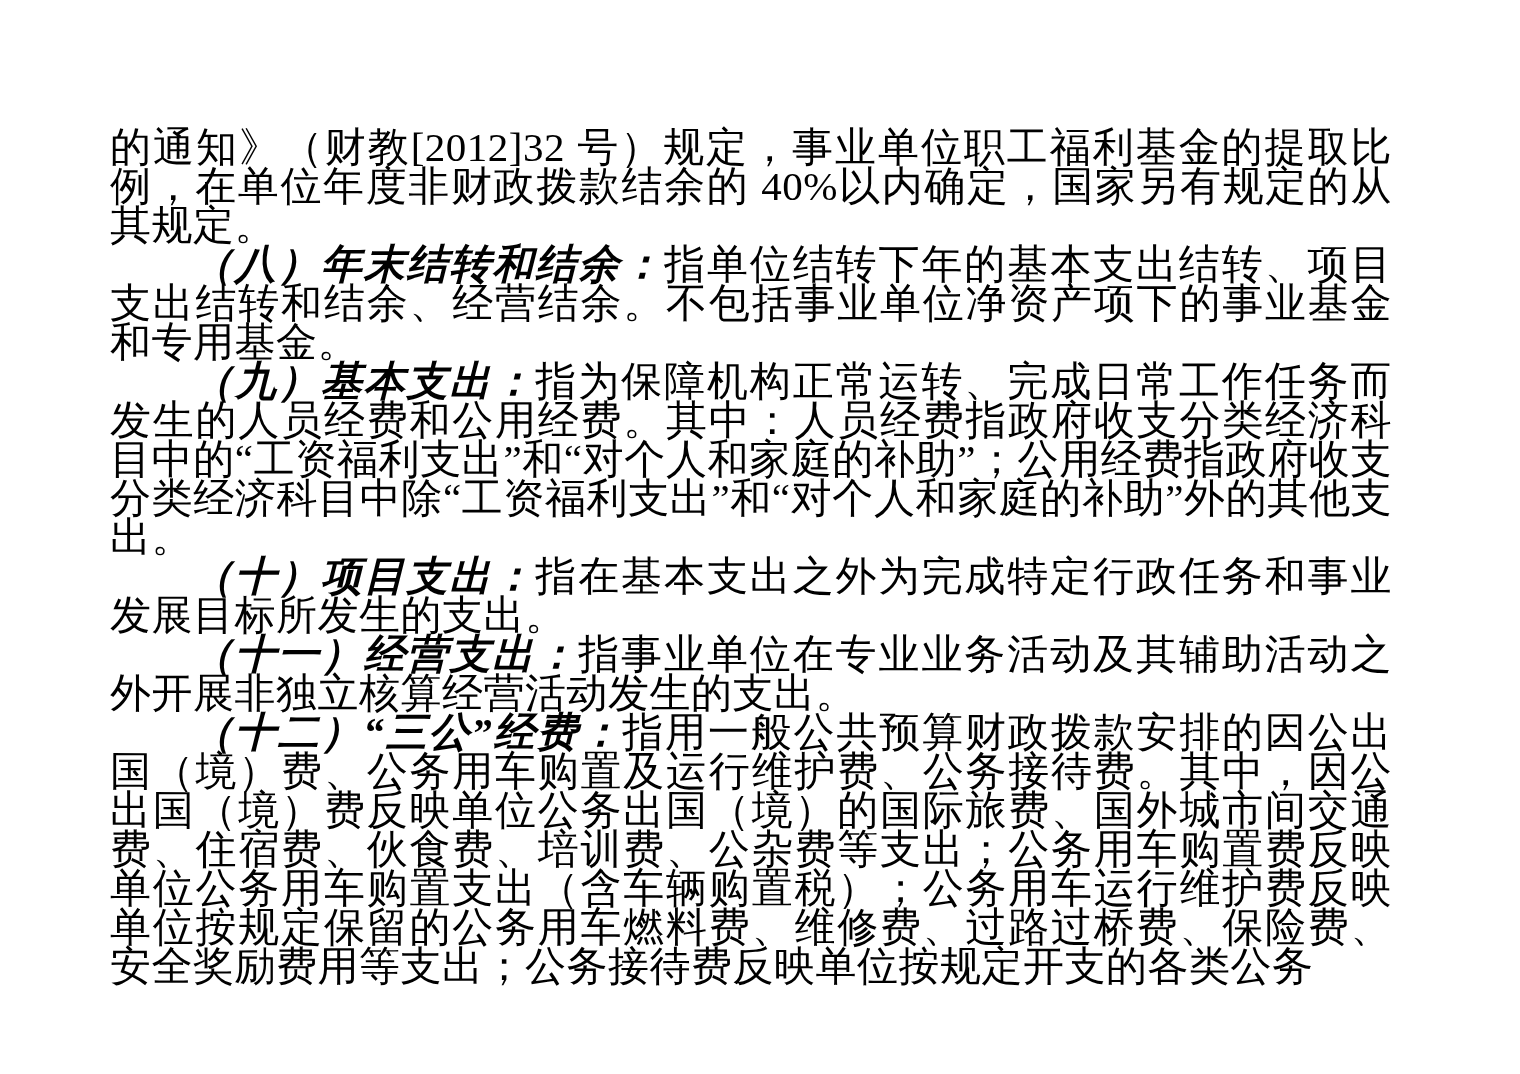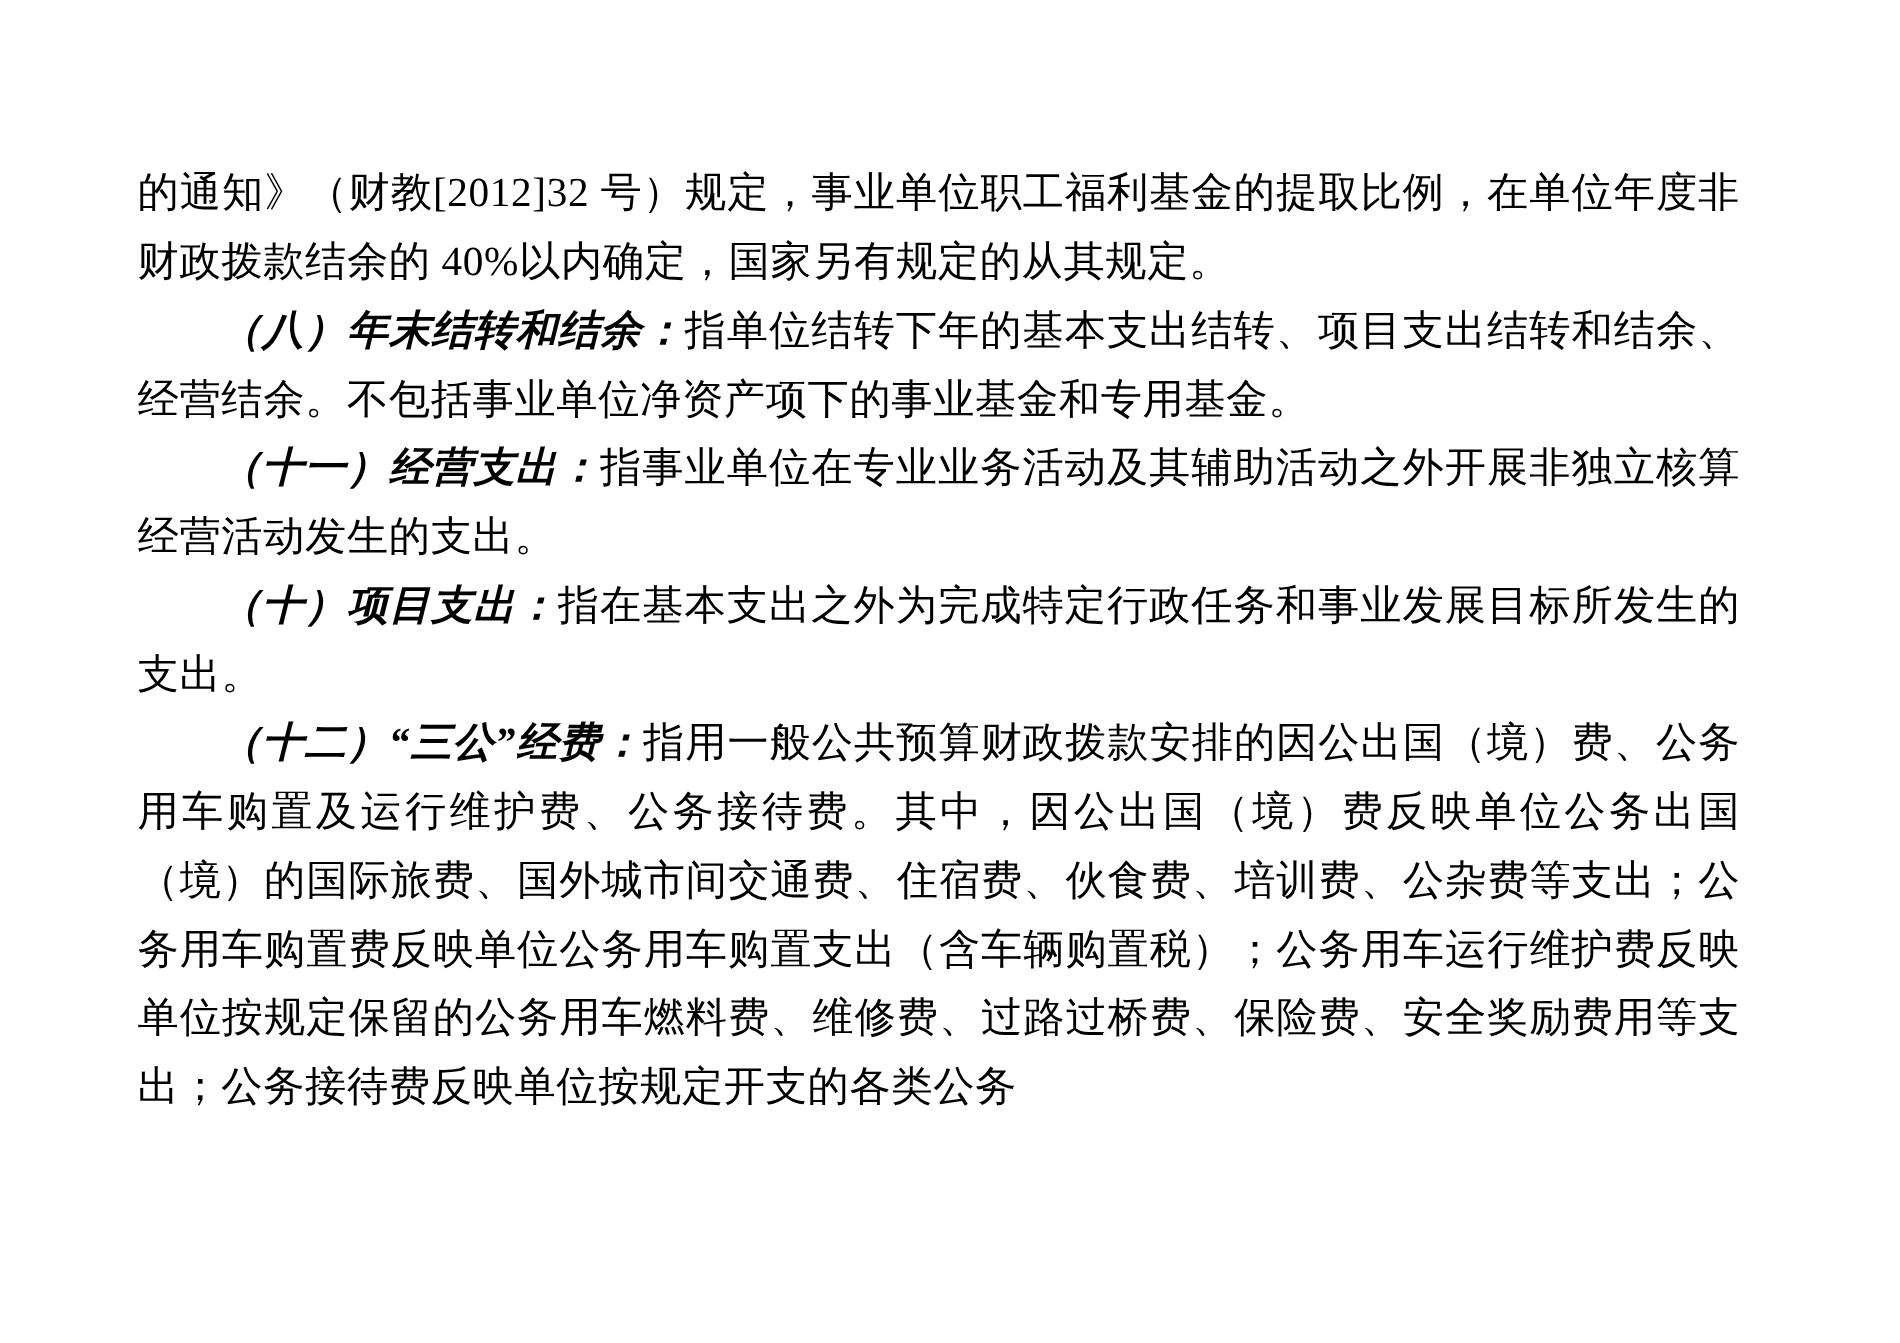"的通知》（财教[2012]32" .para { font-size: 33px -> 41px; line-height: 55px -> 39px }
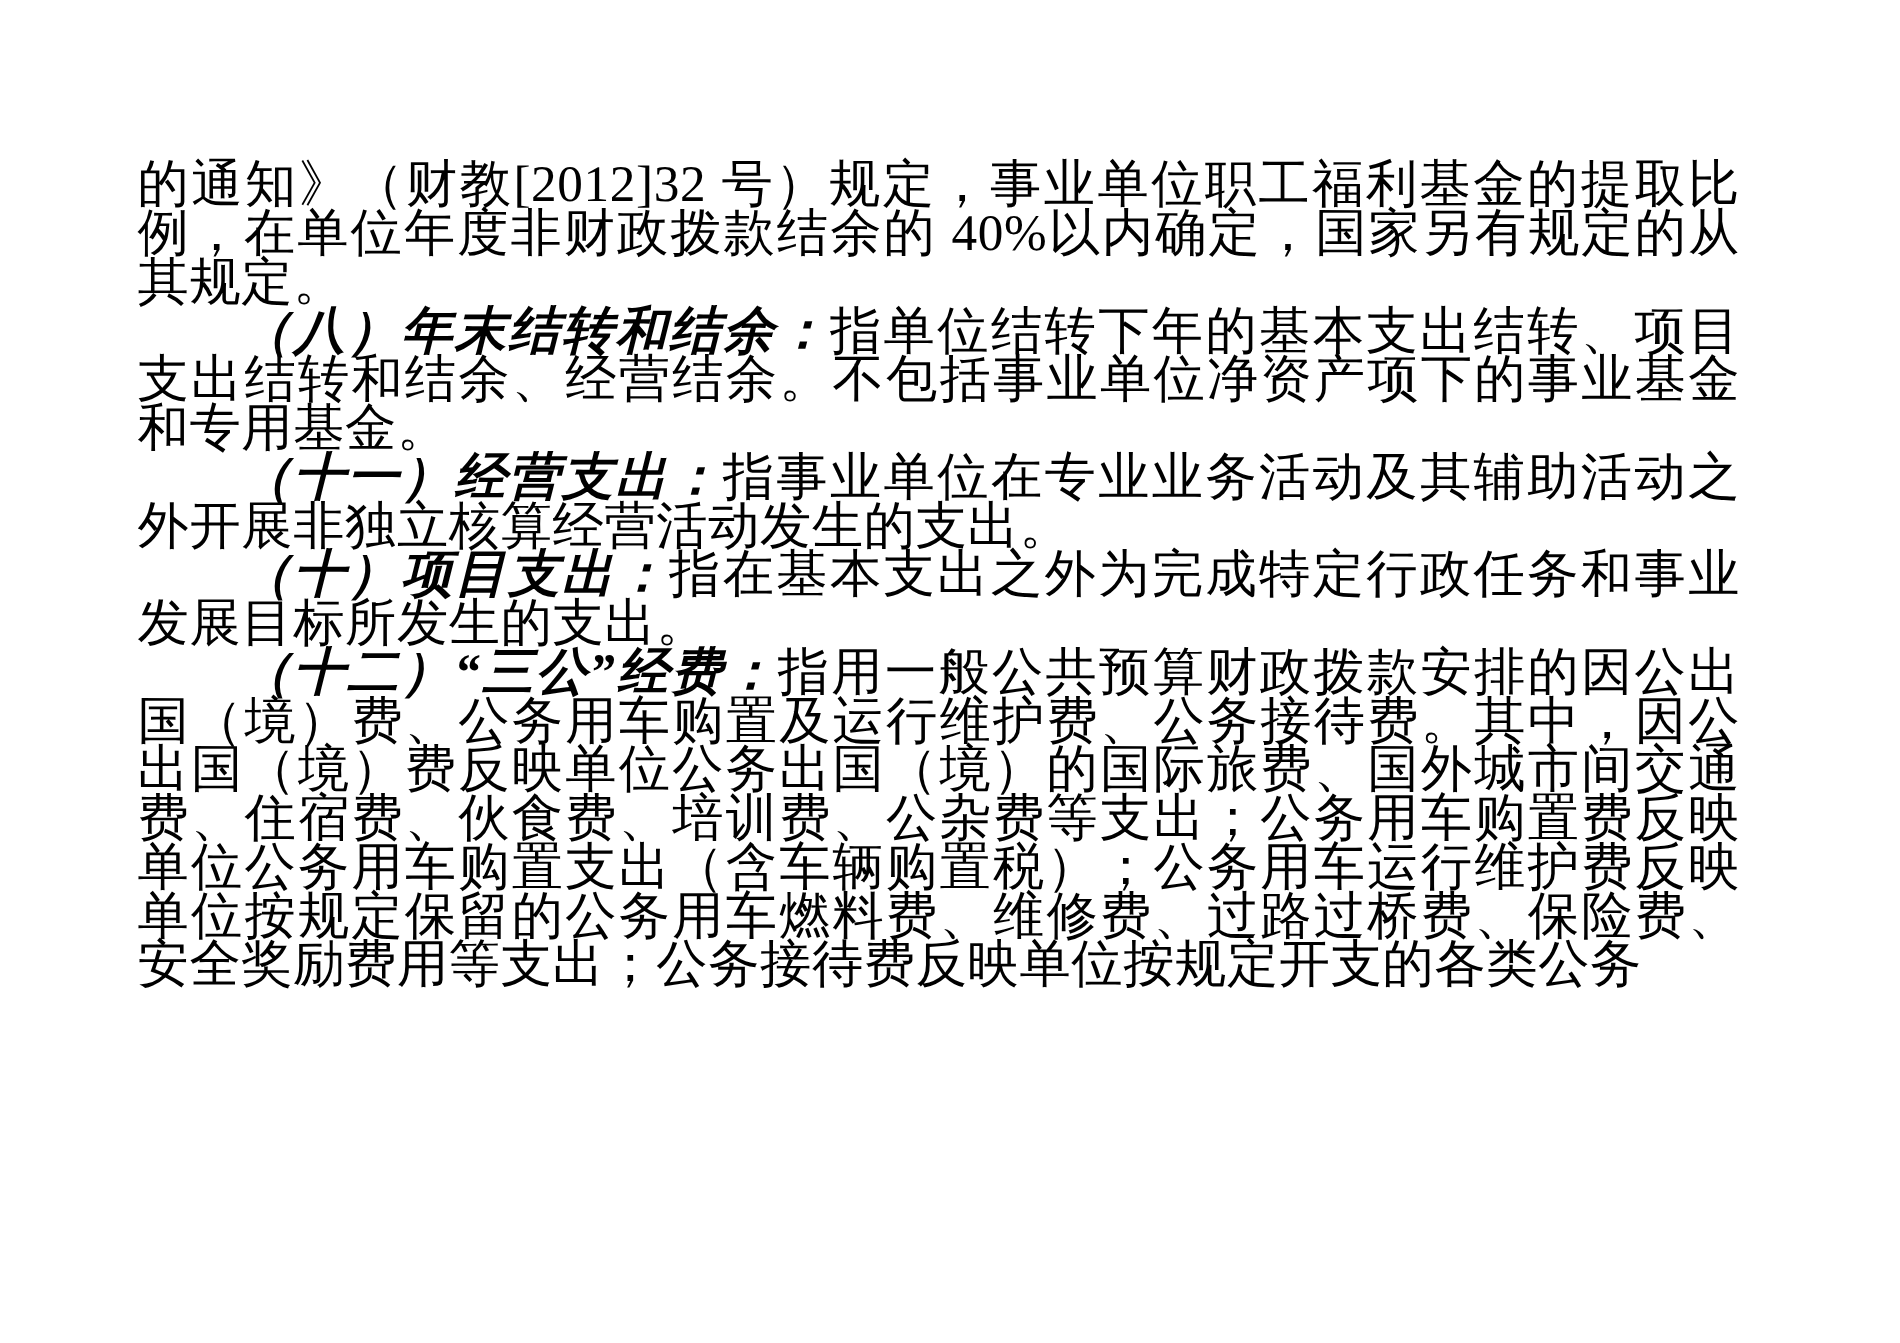"（九）基本支出：指为保障机构正常运转、完成日常工作任务而发生的人员经费和公用经费" p.para { html: none -> <p><span>（九）基本支出：</span><span>指为保障机构正常运转、完成日常工作任务而发生的人员经费和公用经费。其中：人员经费指政府收支分类经济科目中的“工资福利支出”和“对个人和家庭的补助”；公用经费指政府收支分类经济科目中除“工资福利支出”和“对个人和家庭的补助”外的其他支出。</span></p> }
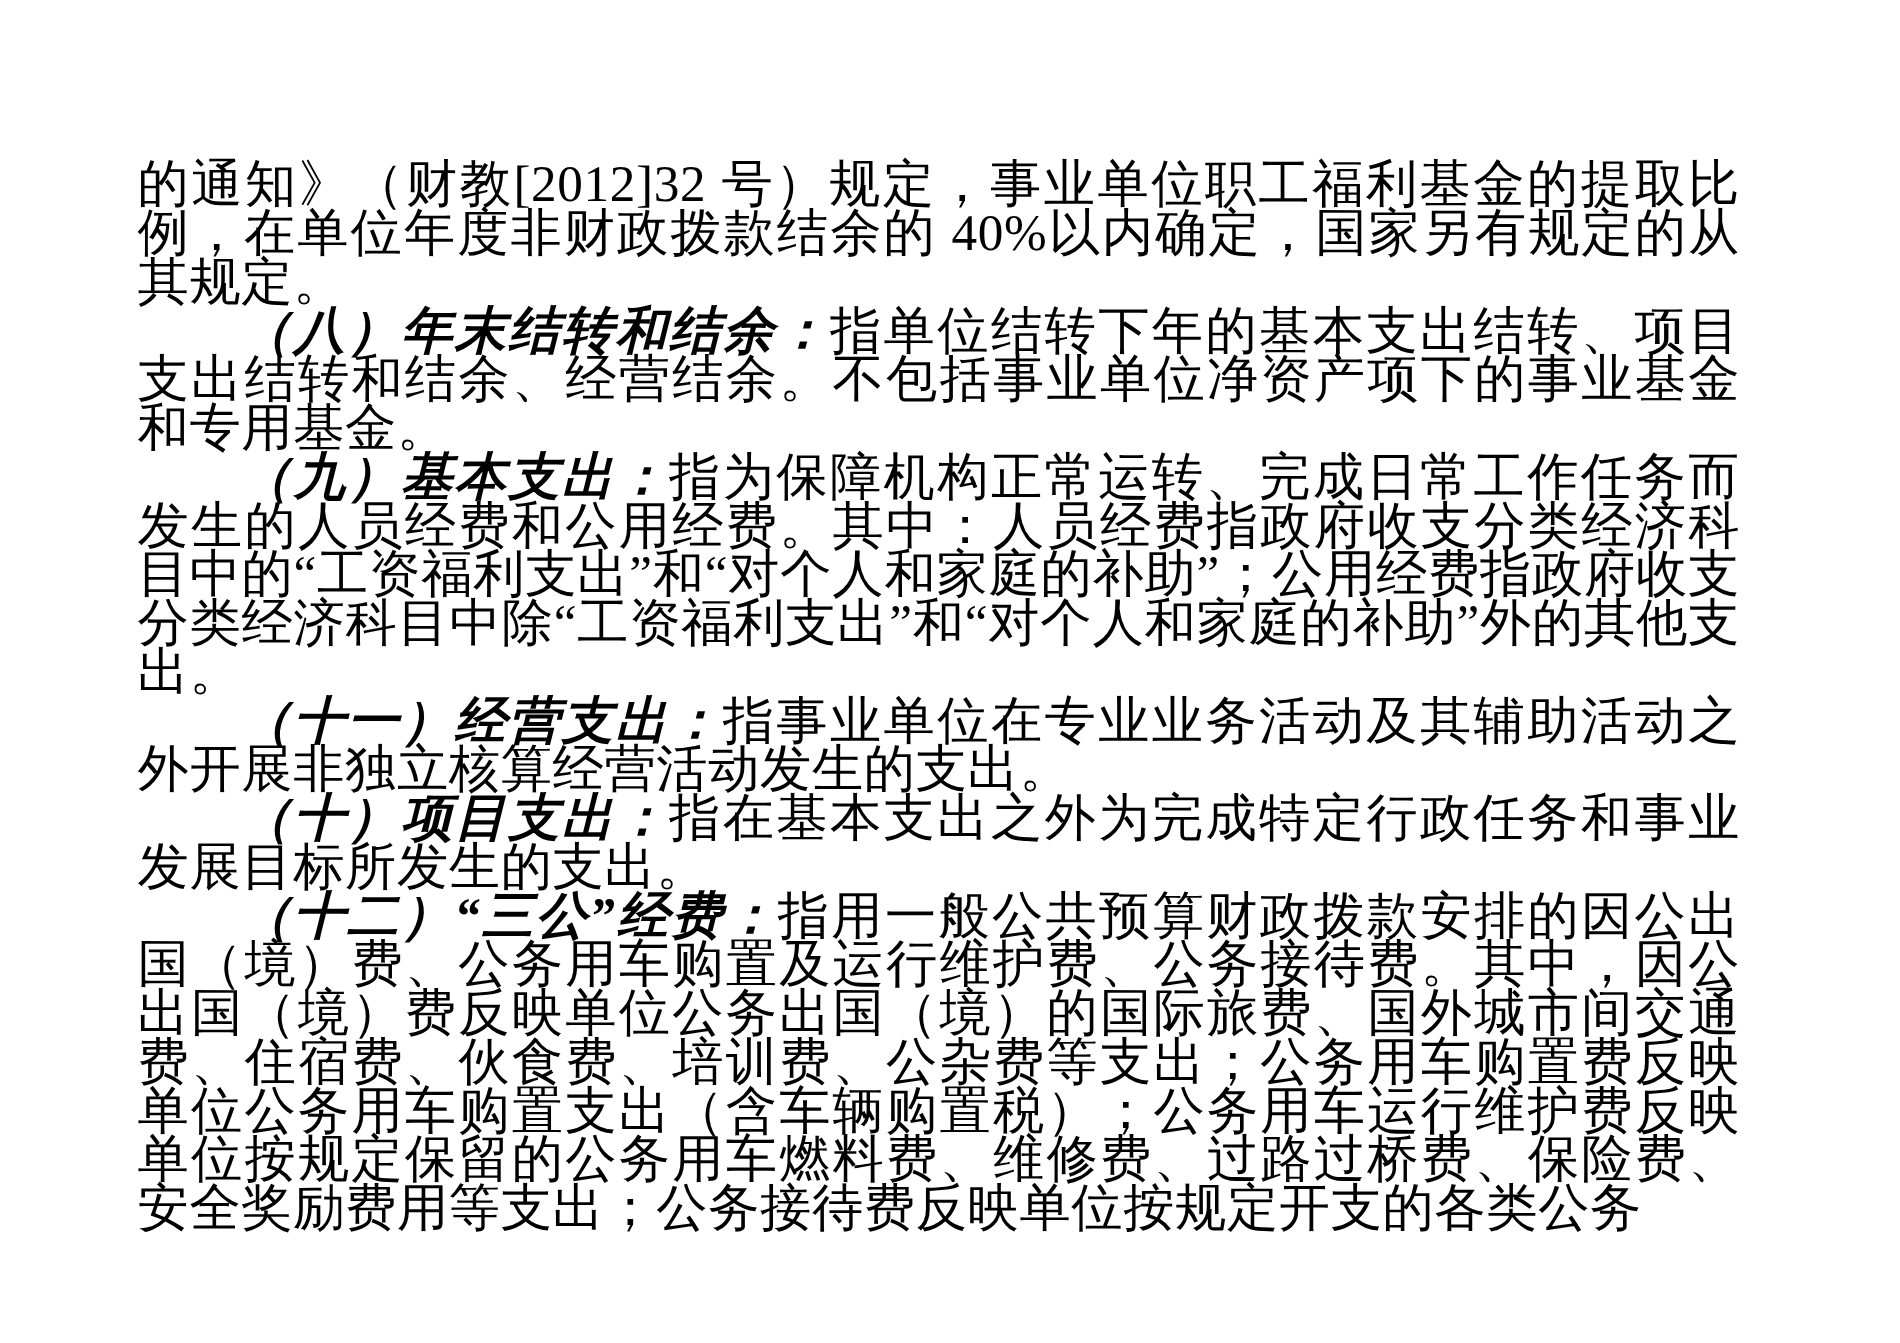"（十一）经营支出：指事业单位在专业业务活动及其辅助活动之外开展非独立核算经营活动" p.para { order: before "（十）项目支出：指在基本支出之外为完成特定行政任务和事业发展目标所发生的支出。" -> after "（十）项目支出：指在基本支出之外为完成特定行政任务和事业发展目标所发生的支出。" }
